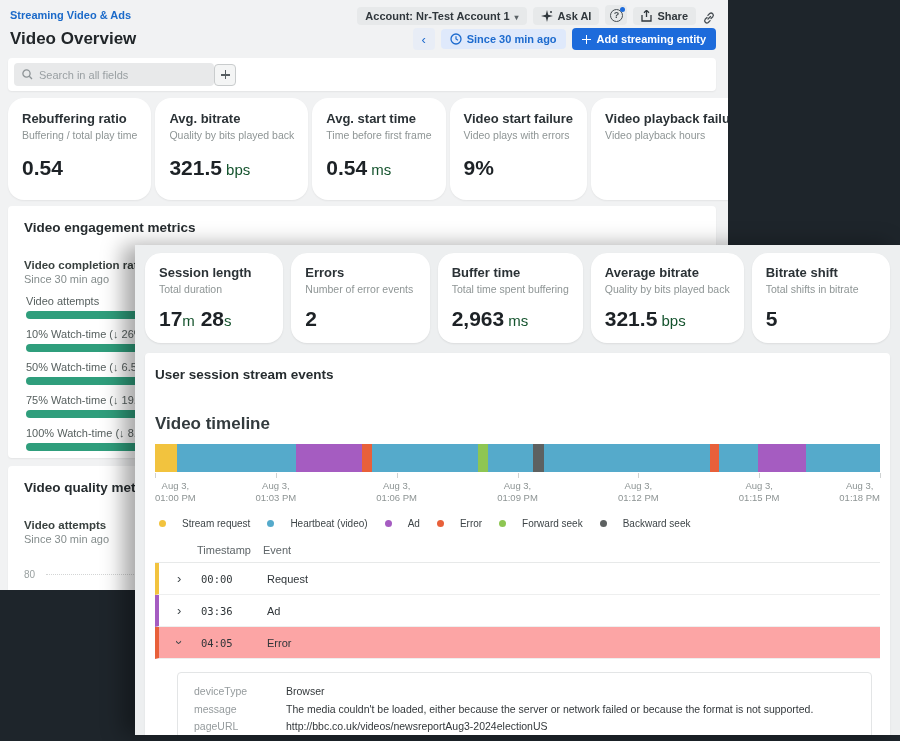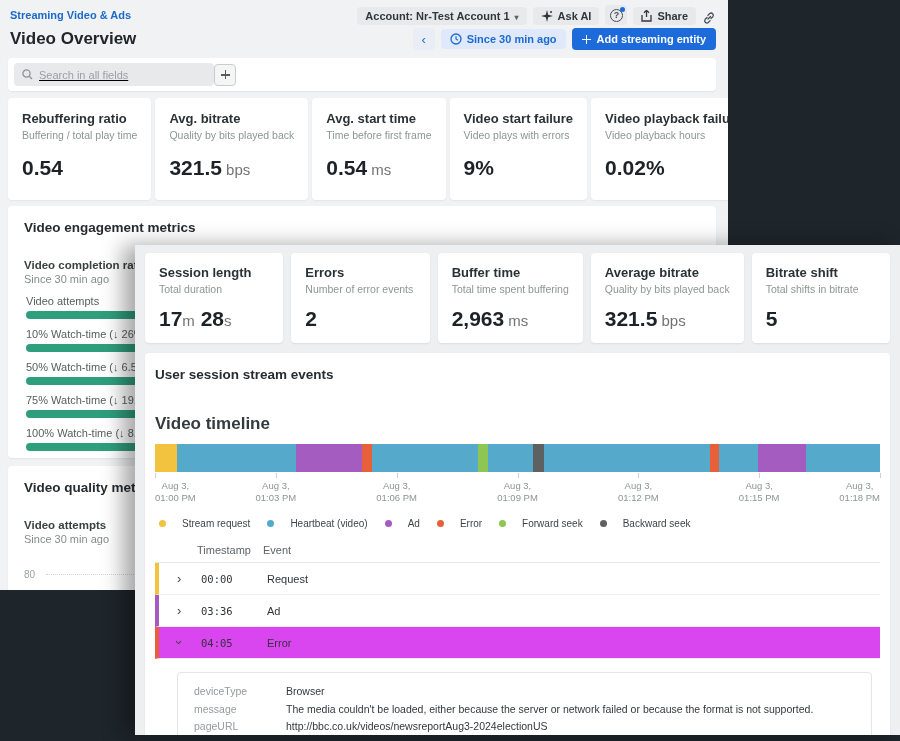"Search in all fields" .filter-card { text-decoration: underline -> none }
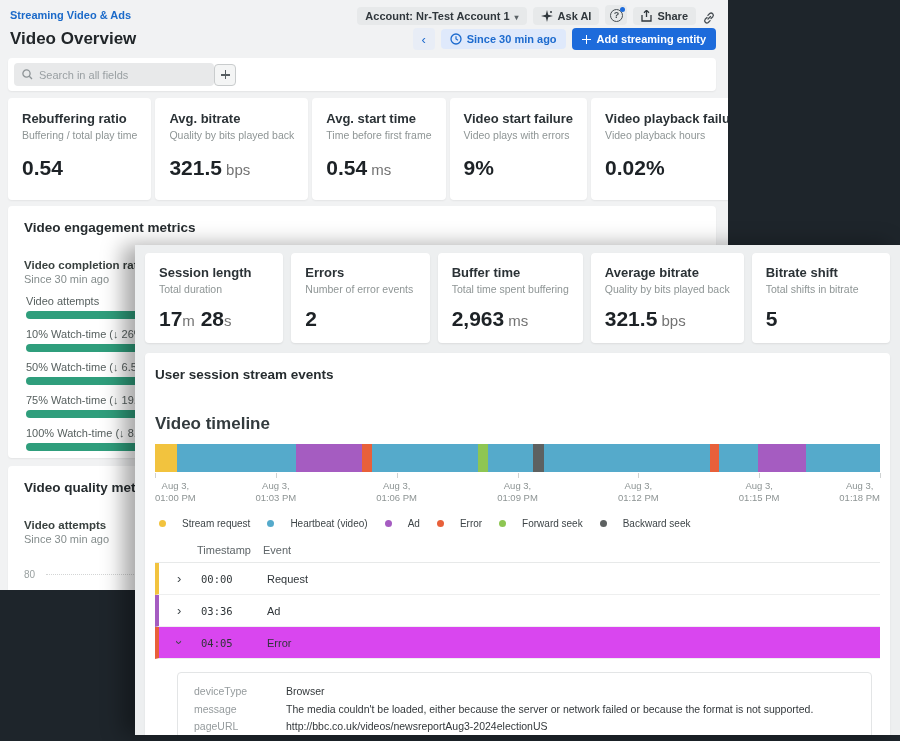"Rebuffering ratio" .kpi-card { border-radius: 4px -> 16px }
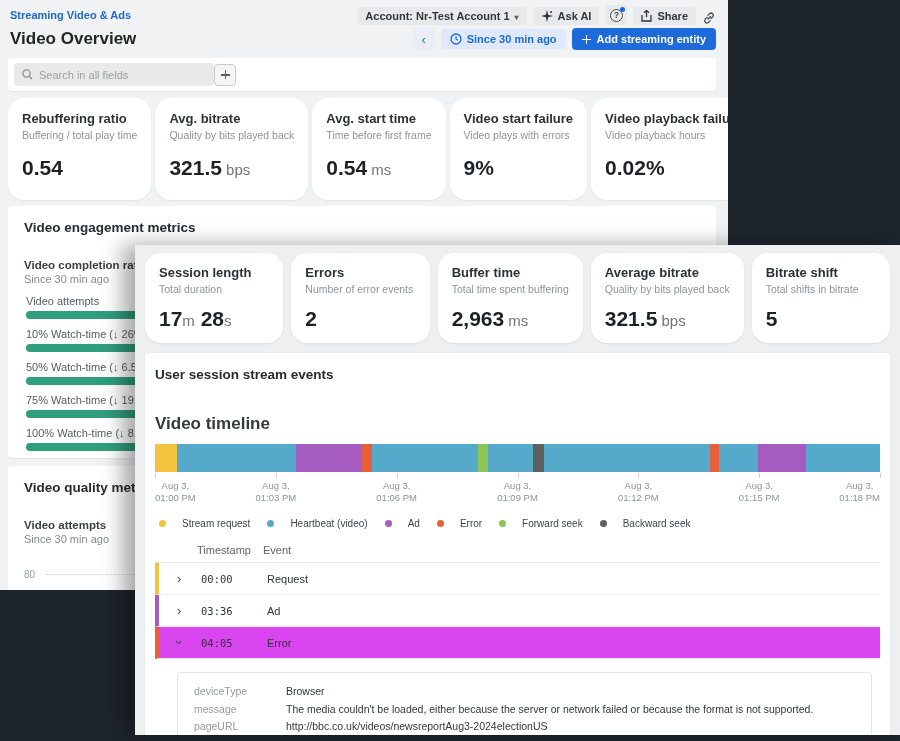"bps" .kpi-value .light { color: #737373 -> #14532d }
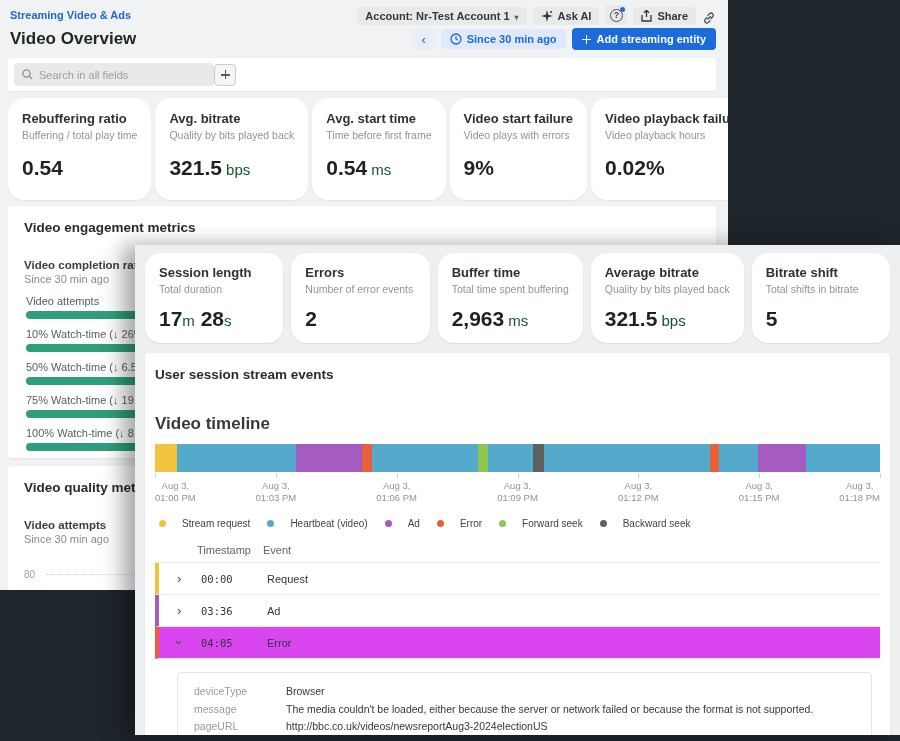"0.02%" div.kpi-value { html: <div><span>0.02%</span></div> -> none }
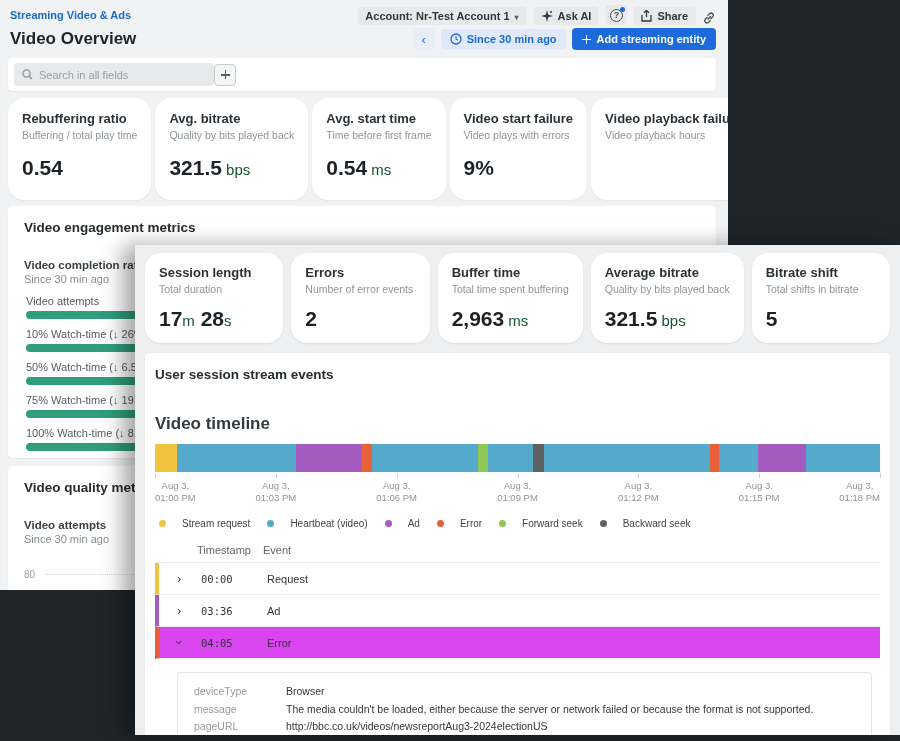"04:05" .erow.expanded { background: #d946ef -> #fca5a5 }
